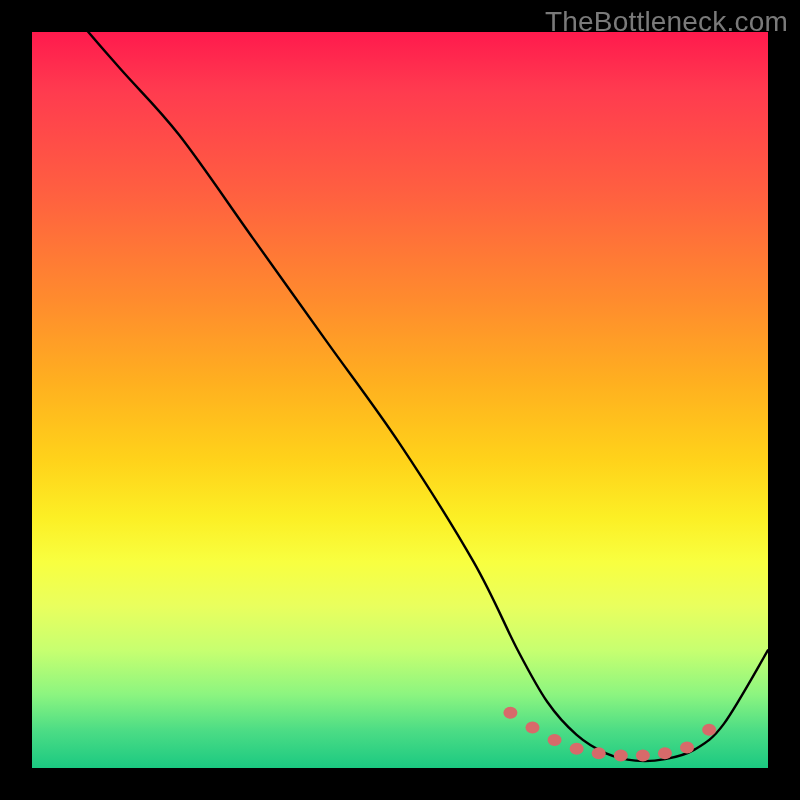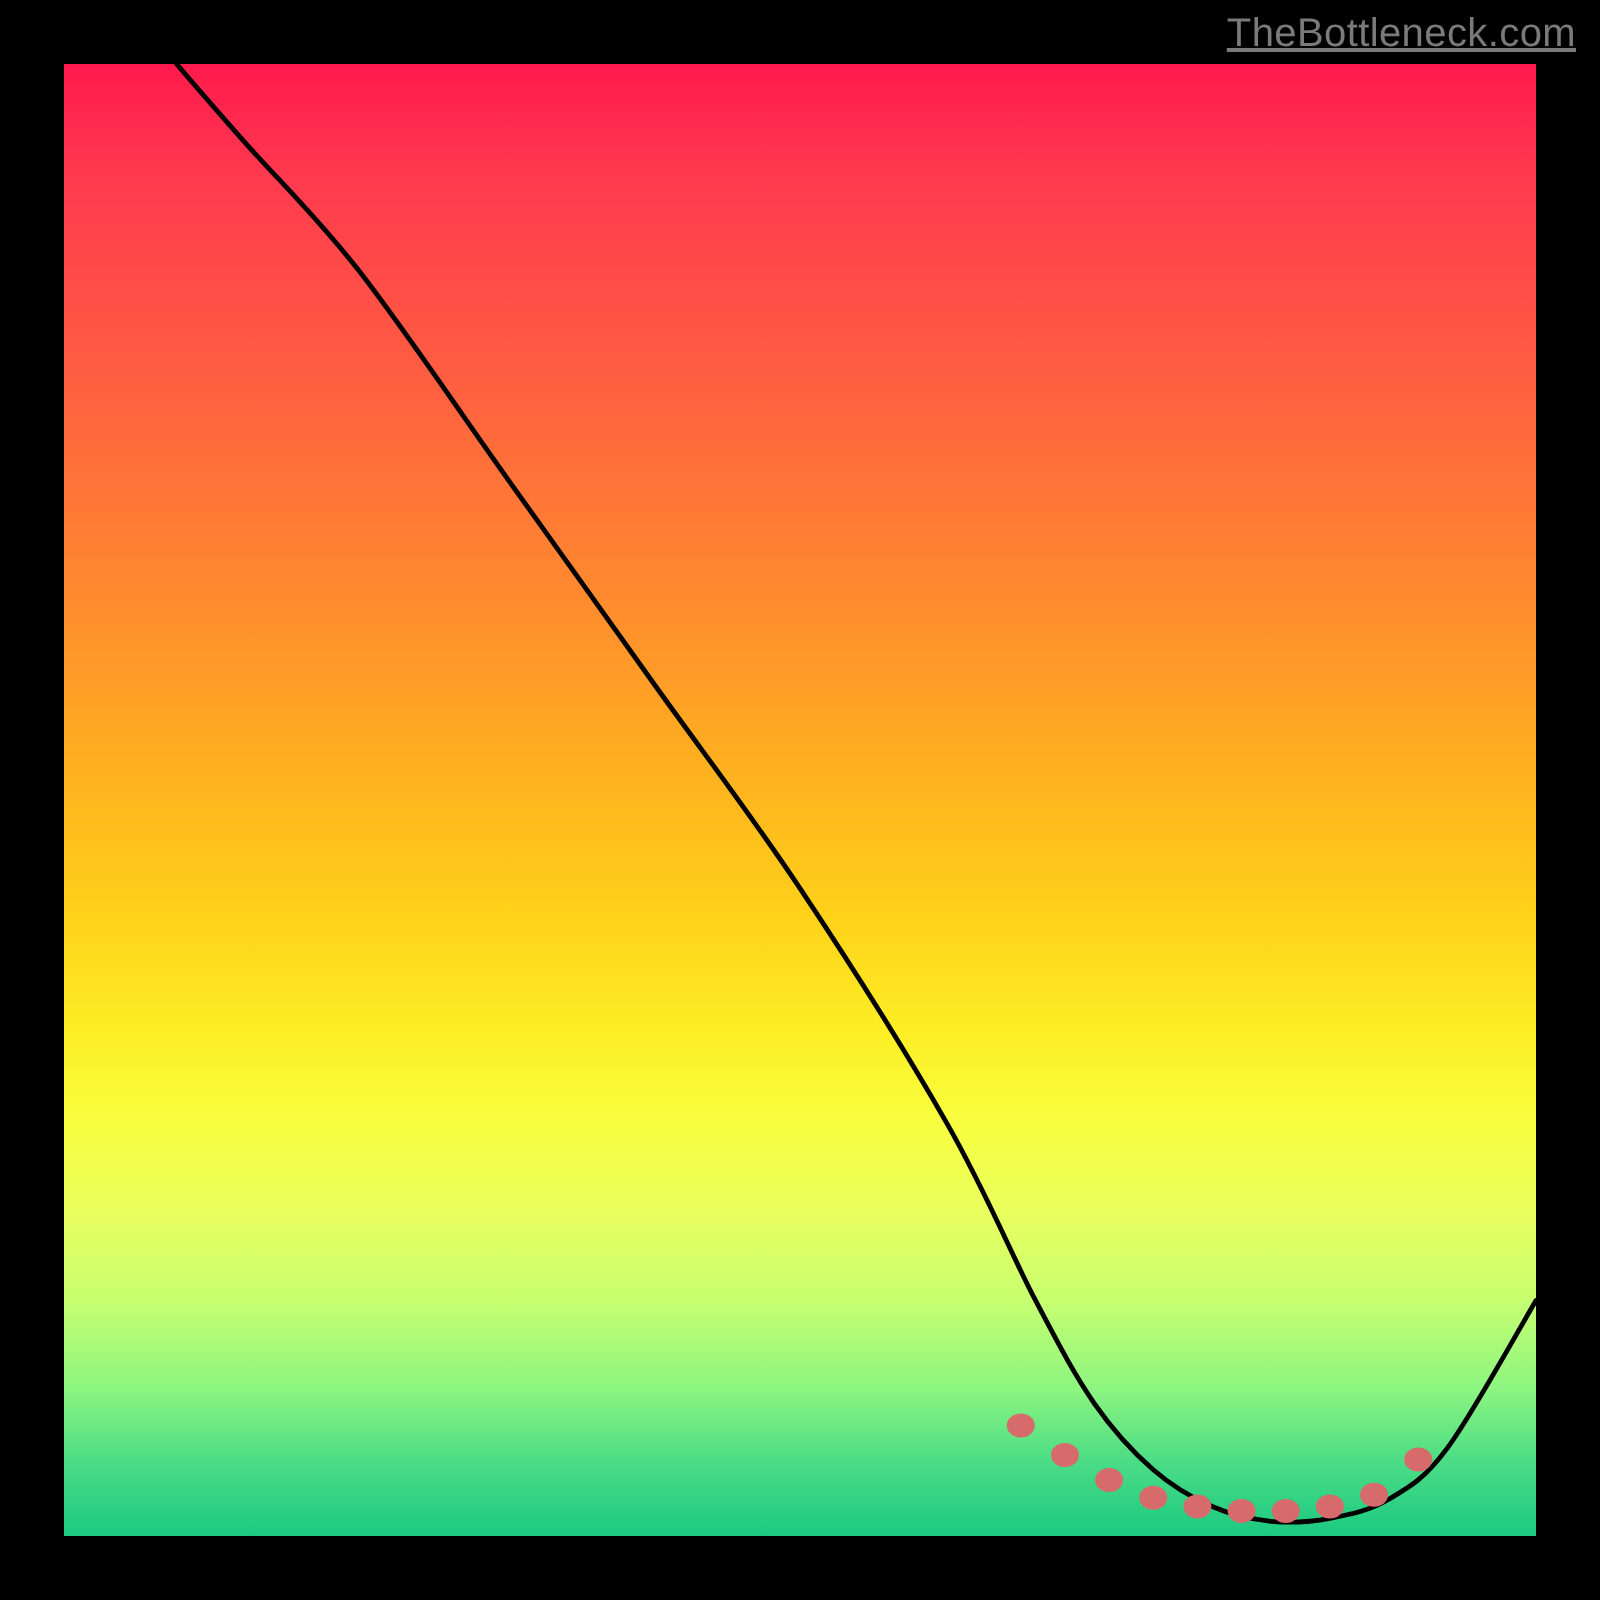"TheBottleneck.com" .watermark { font-size: 20px -> 28px; text-decoration: underline -> none }
